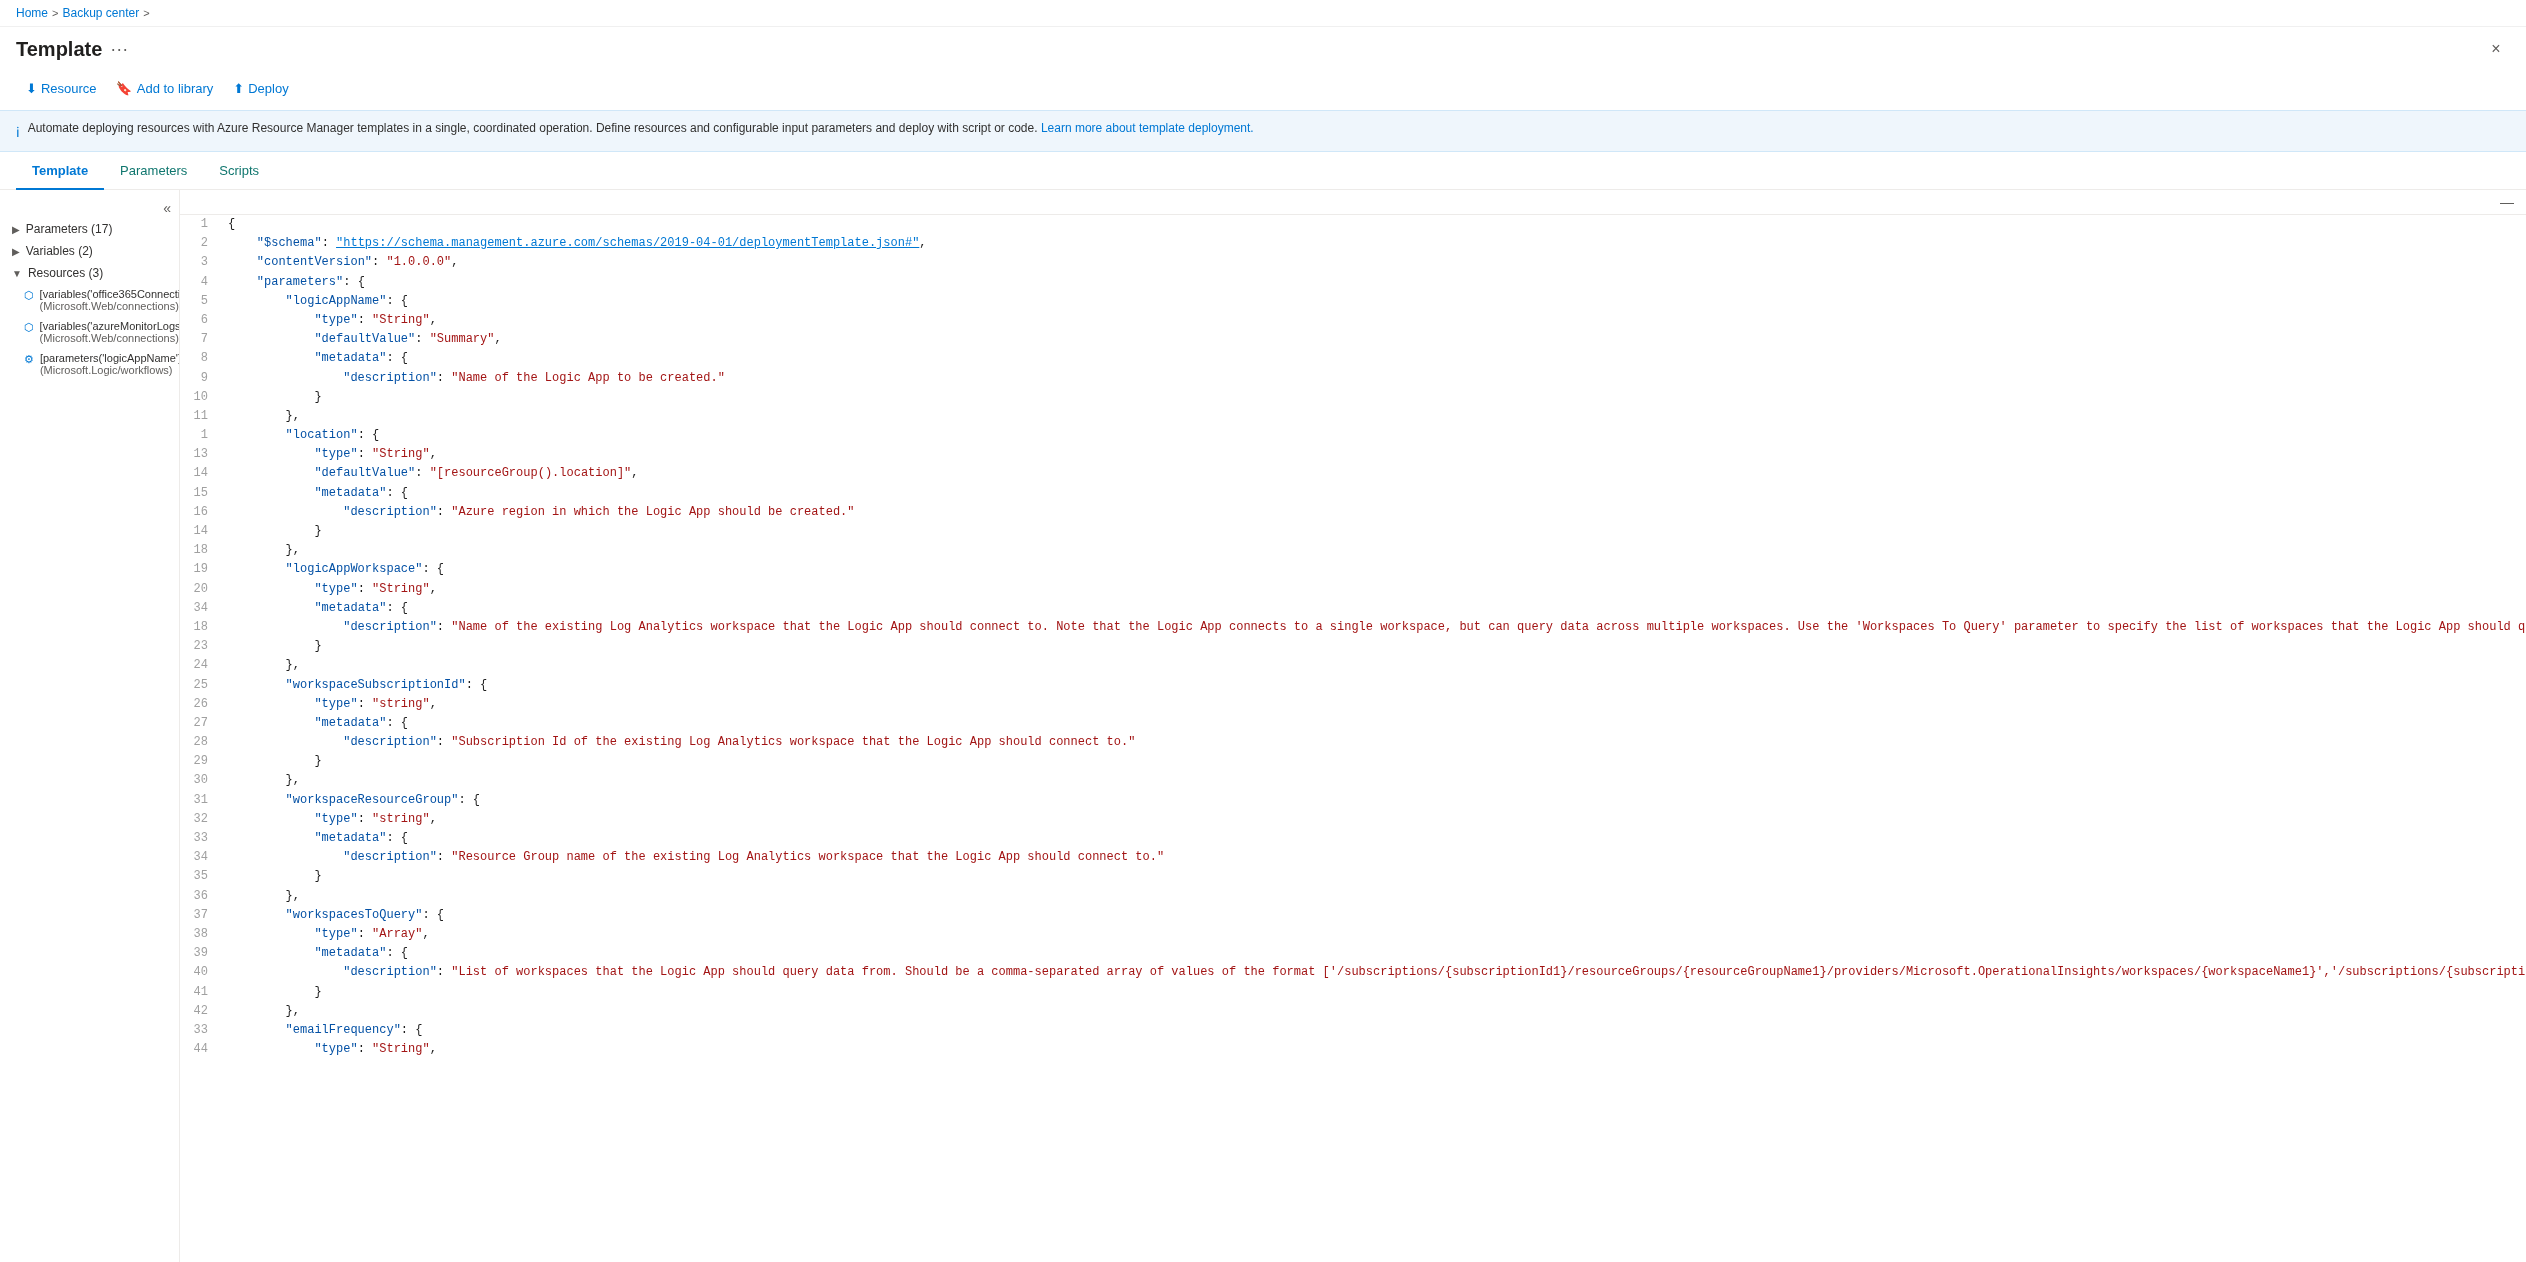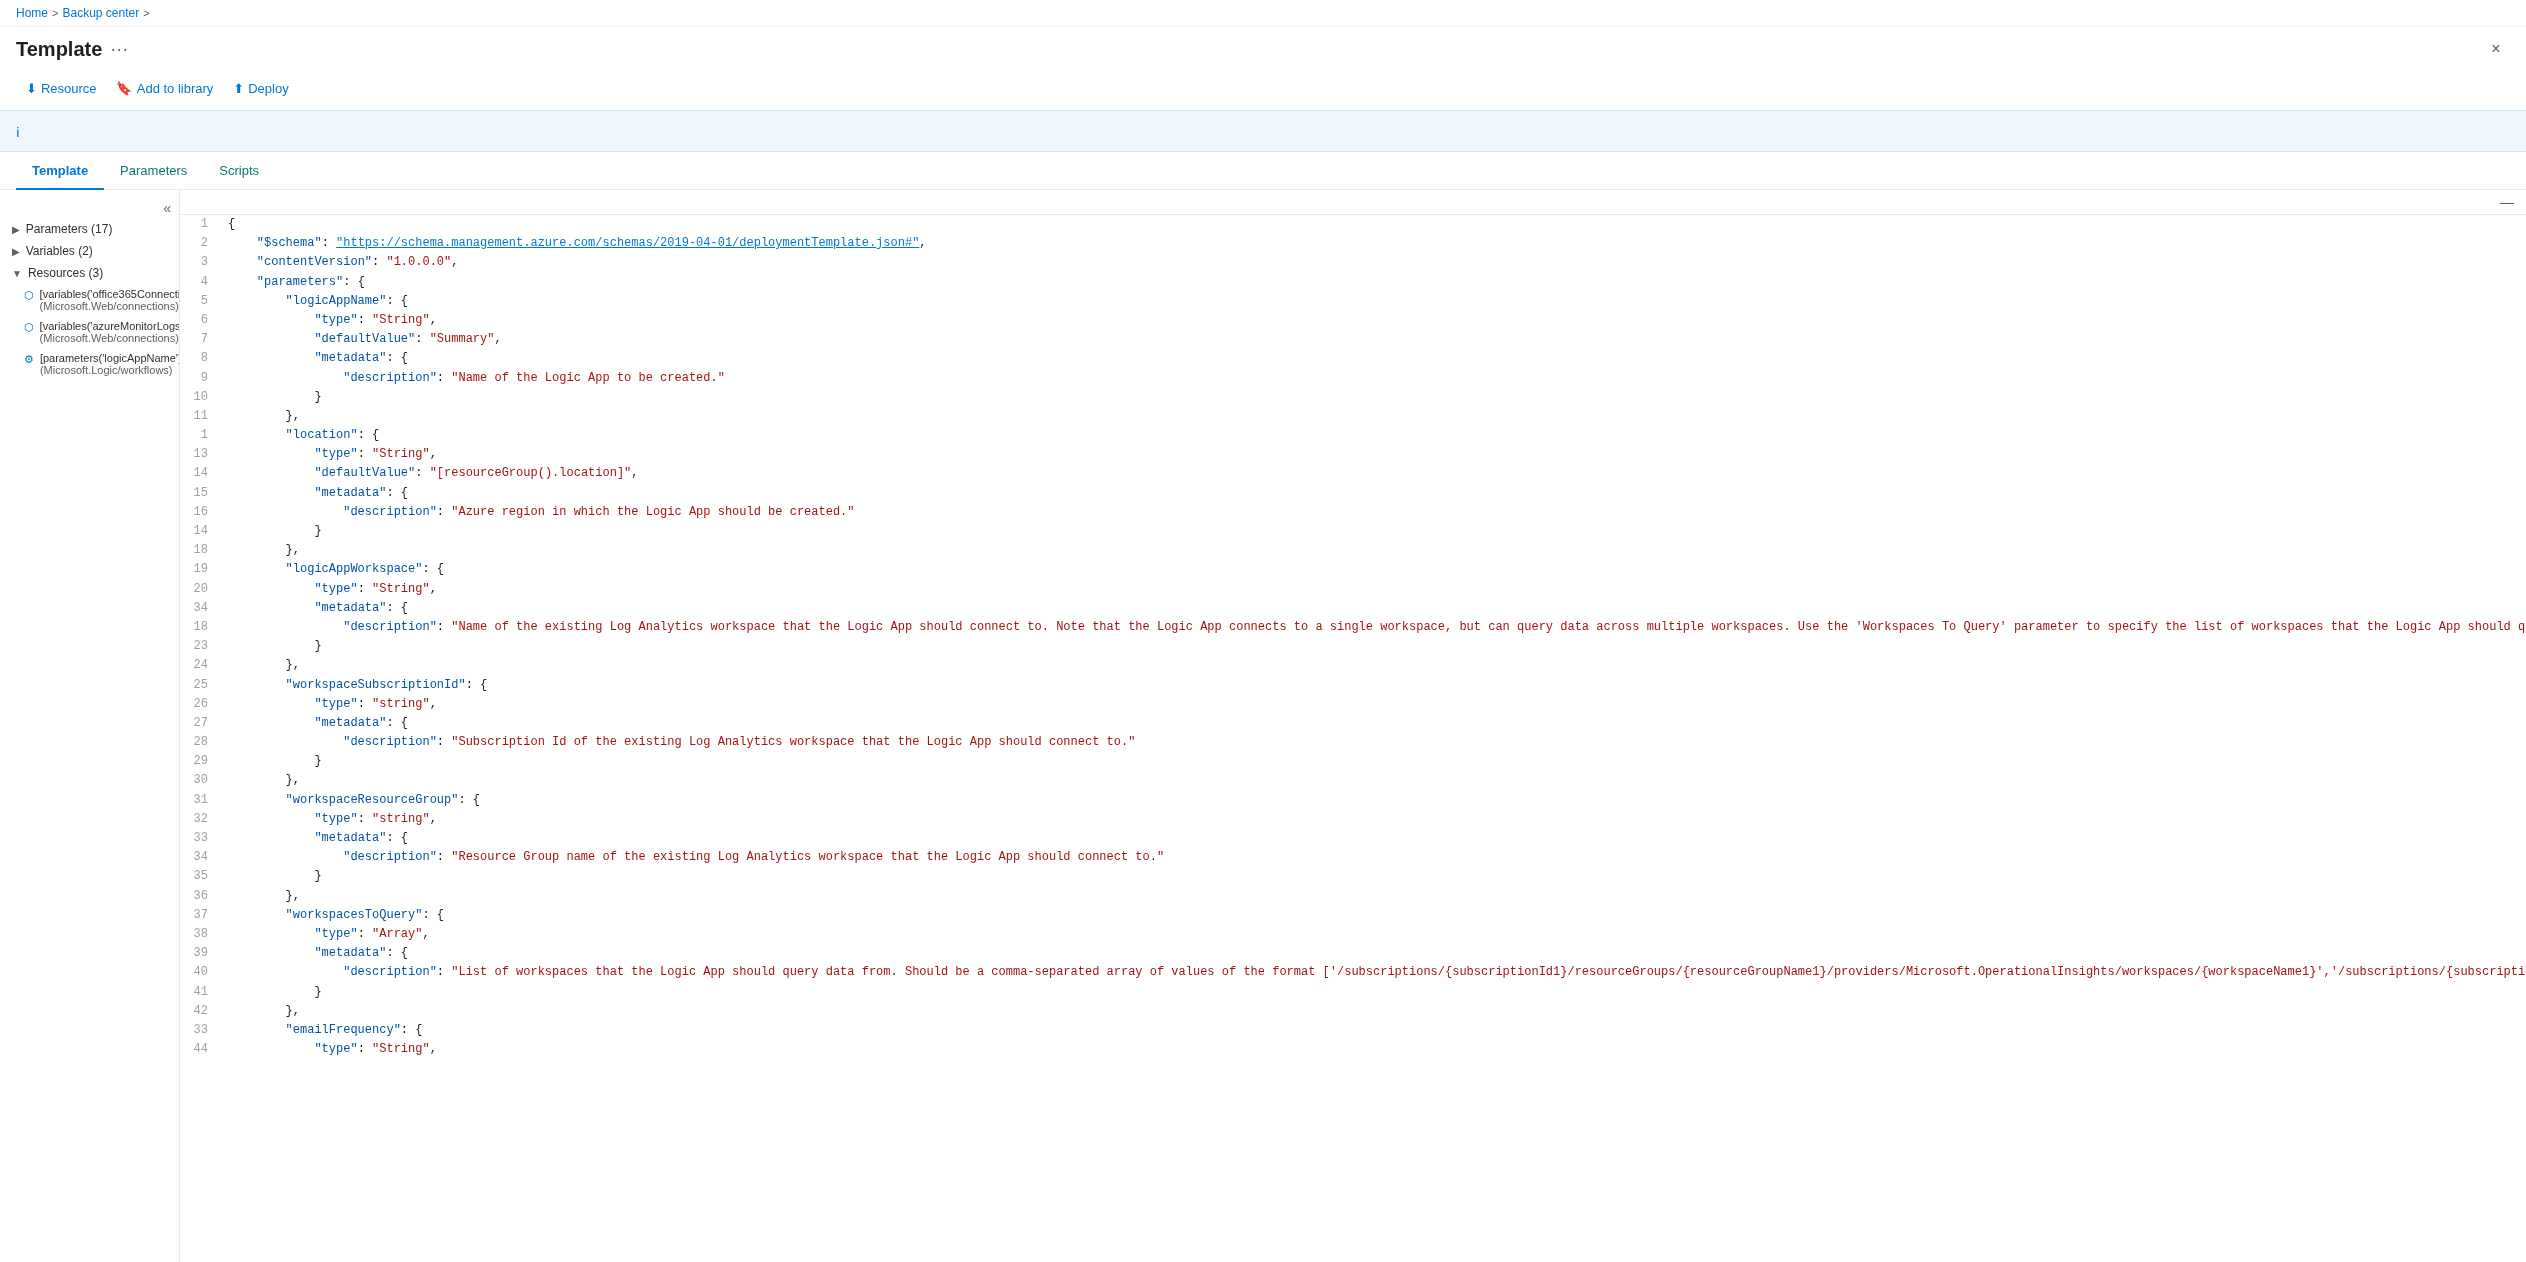"Automate deploying resources with Azure" span { html: none -> <span> <span>Automate deploying resources with Azure Resource Manager templates in a single, coordinated operation. Define resources and configurable input parameters and deploy with script or code.</span> <a>Learn more about template deployment.</a> </span> }
